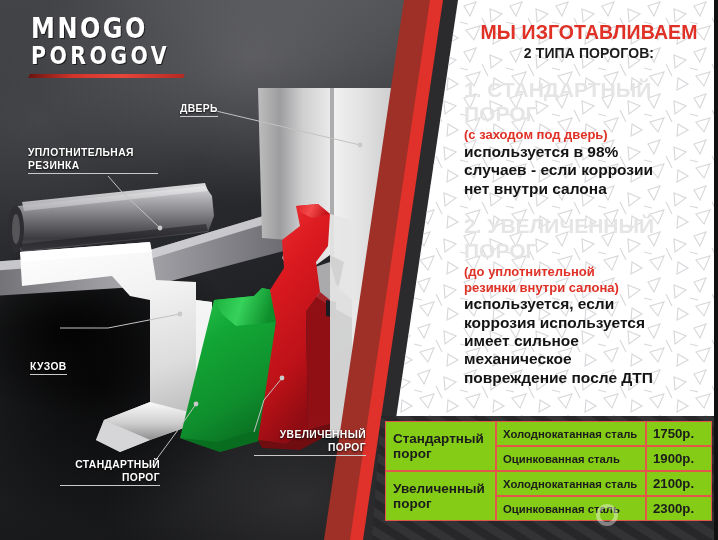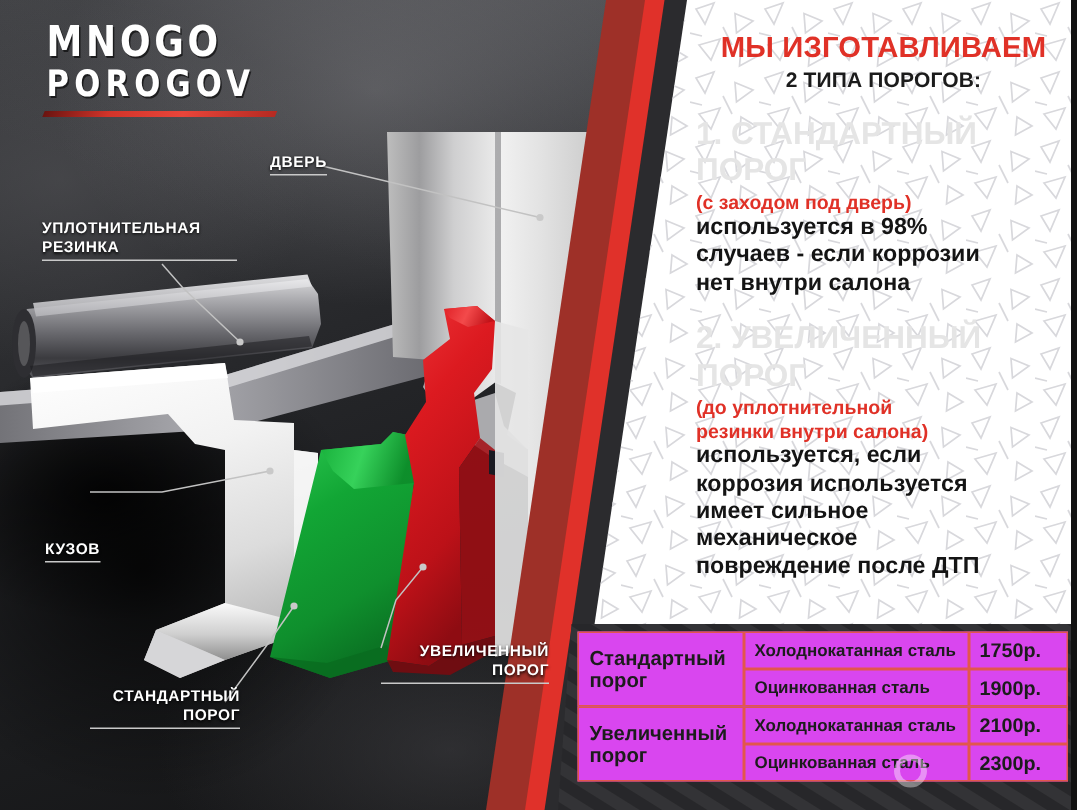"Стандартный порог" .price-table td { background: #d946ef -> #84cc16 }
